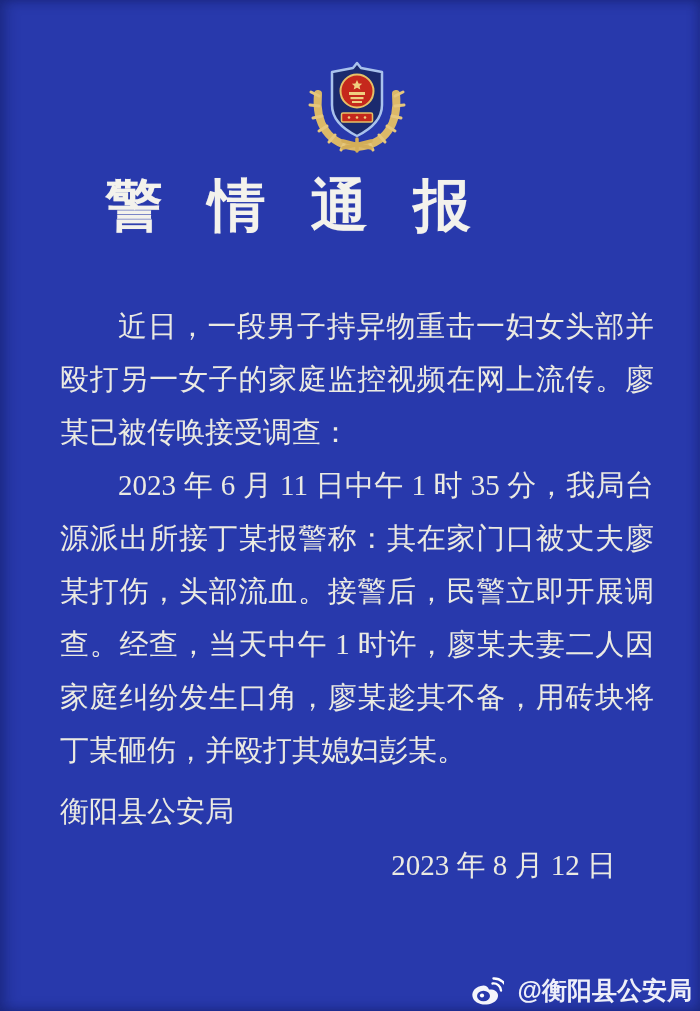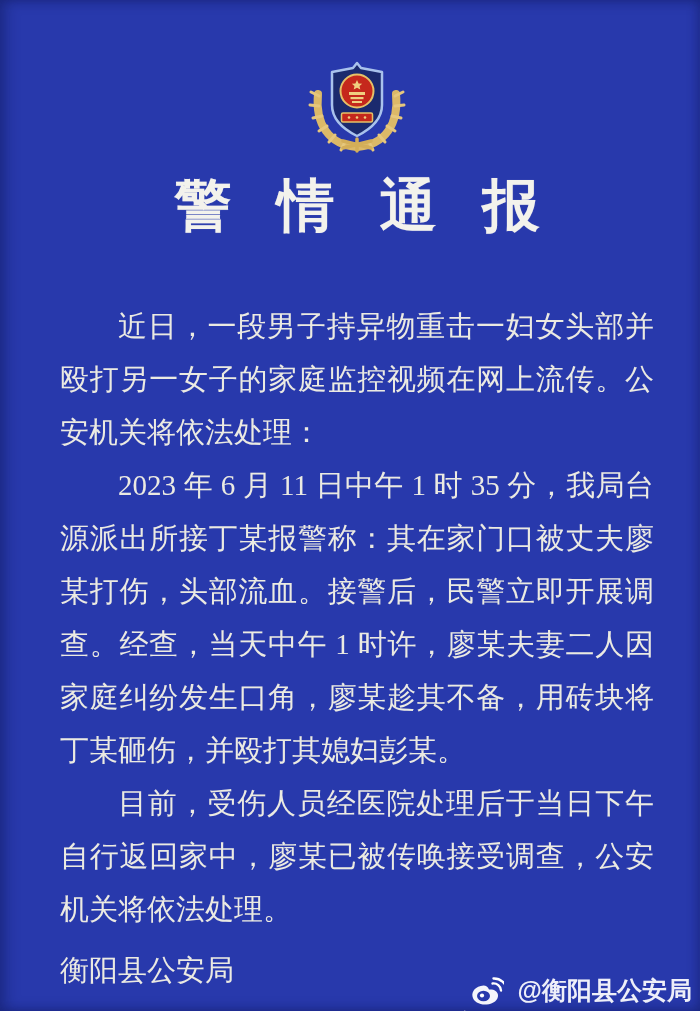"警情通报" .title { text-align: center -> left }
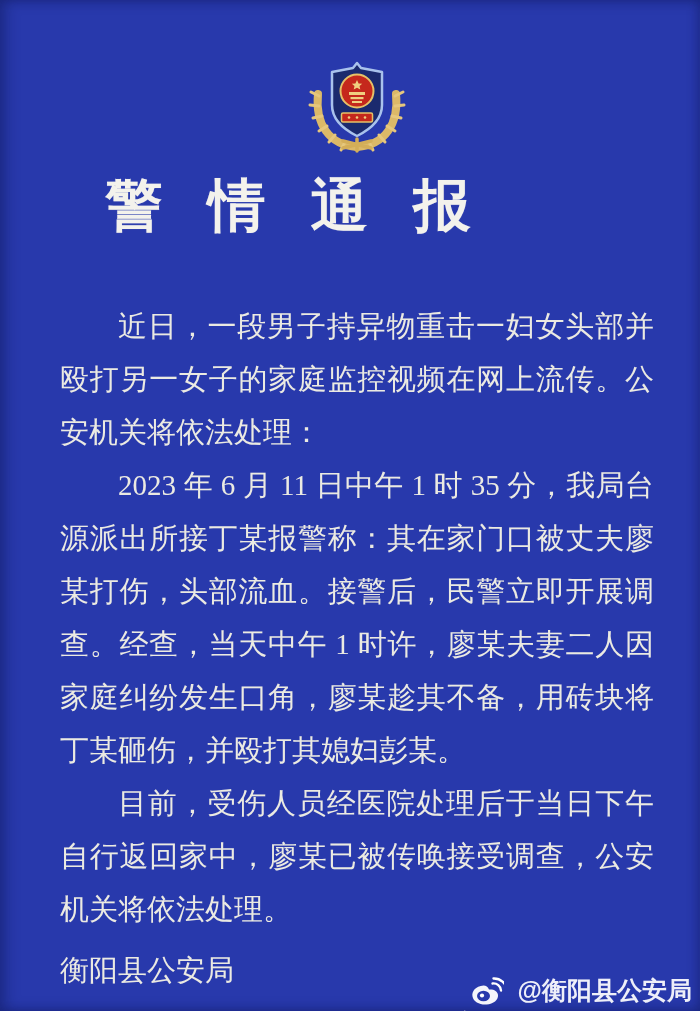"近日，一段男子持异物重击一妇女头部并殴打另一女子的家庭监控视频在网上流传。公安机" p { text: 公安机关将依法处理 -> 廖某已被传唤接受调查 }
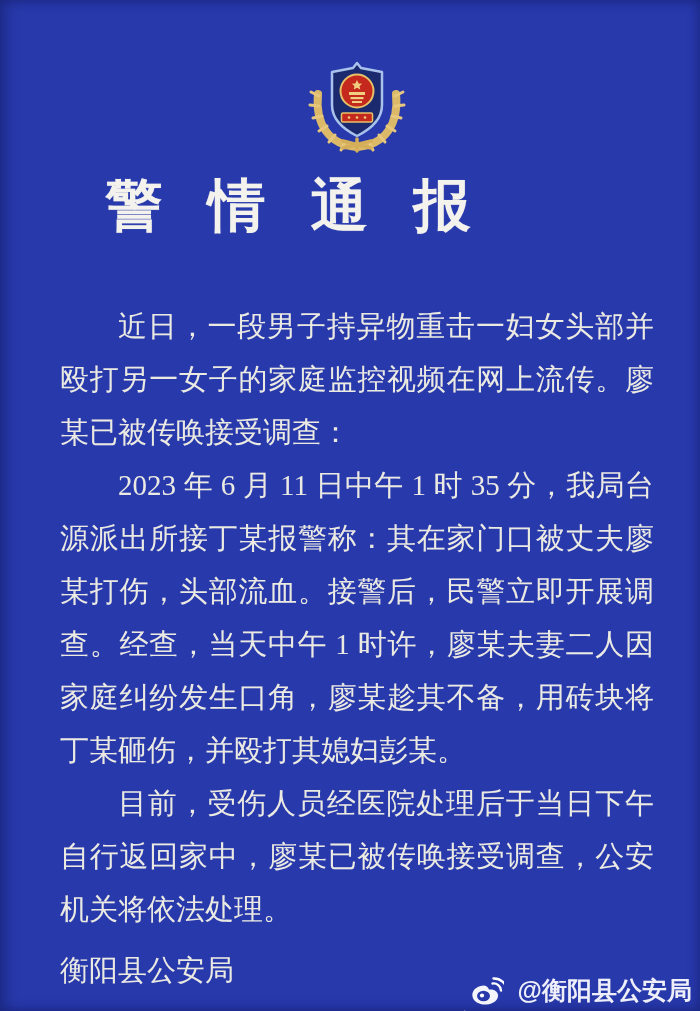"目前，受伤人员经医院处理后于当日下午自行返回家中，廖某已被传唤接受调查，公安机关" p { html: <p>目前，受伤人员经医院处理后于当日下午自行返回家中，廖某已被传唤接受调查，公安机关将依法处理。</p> -> none }
